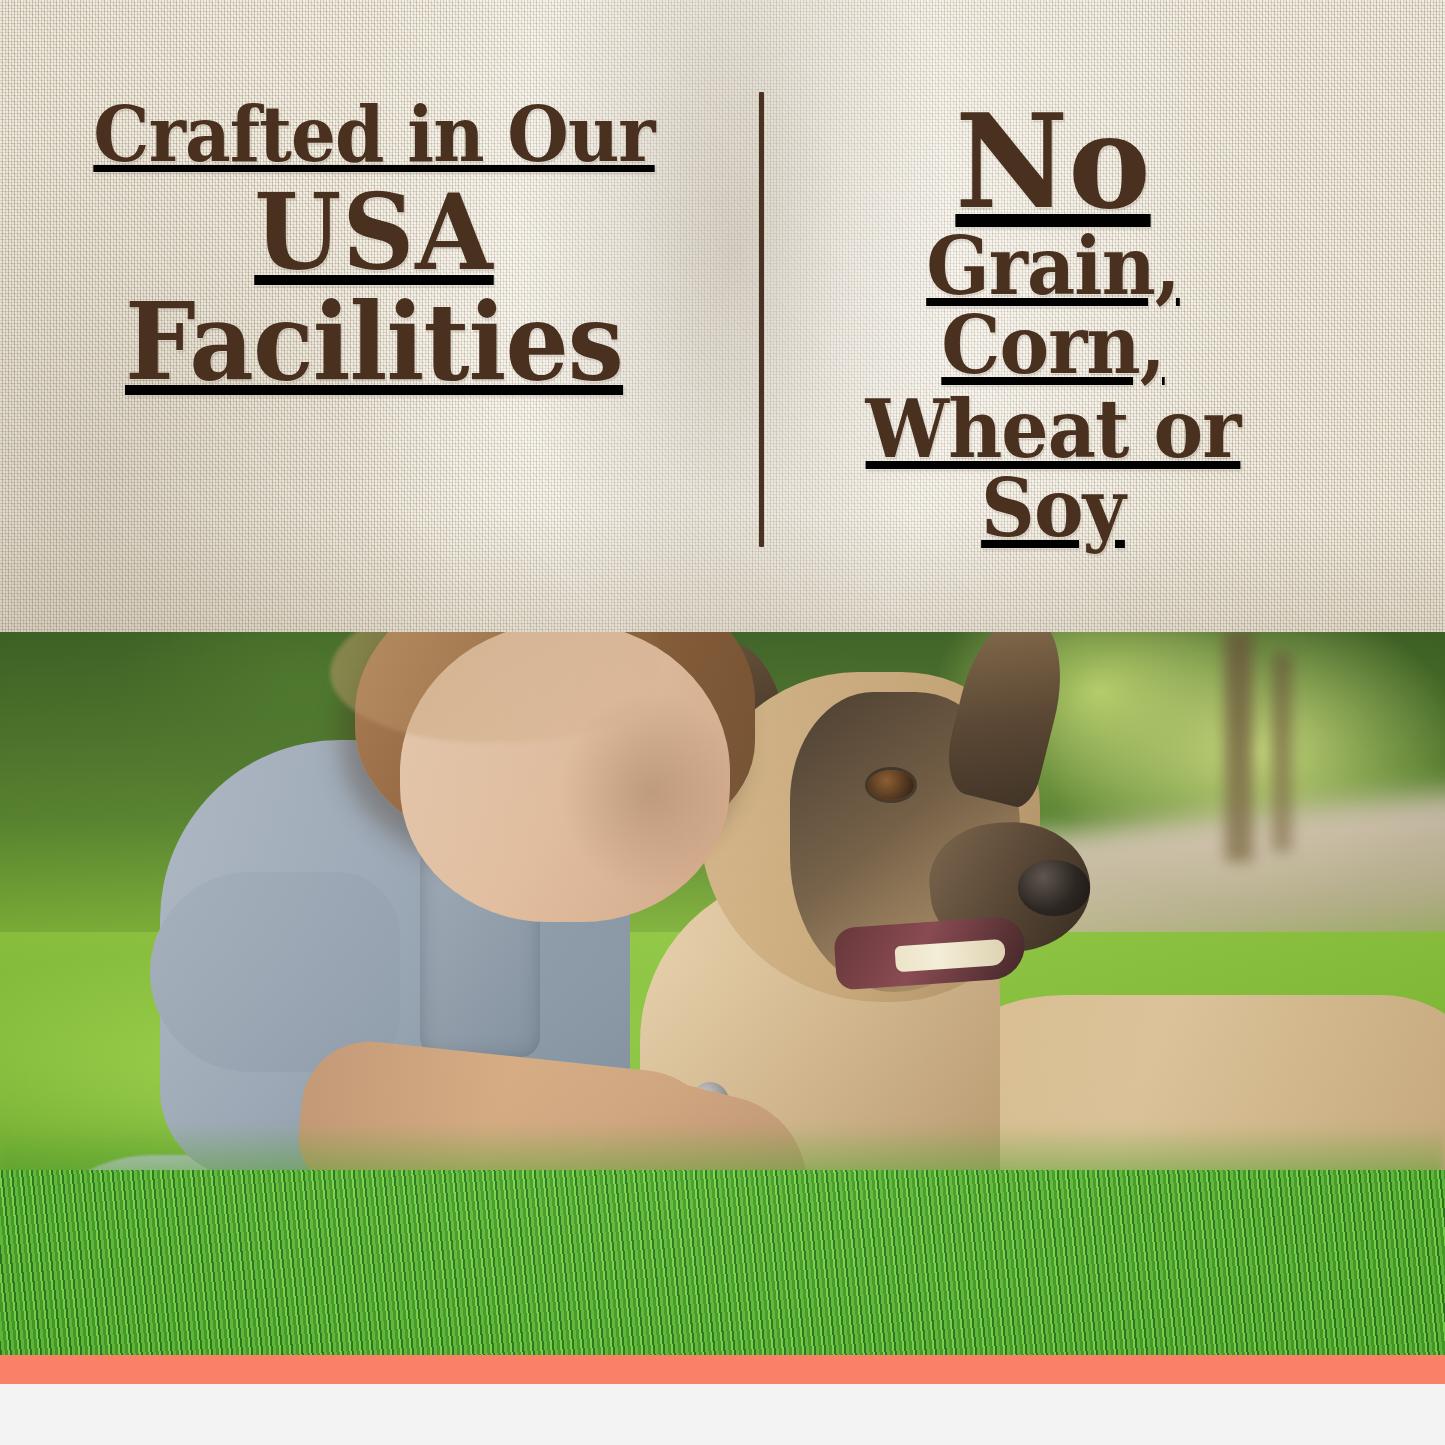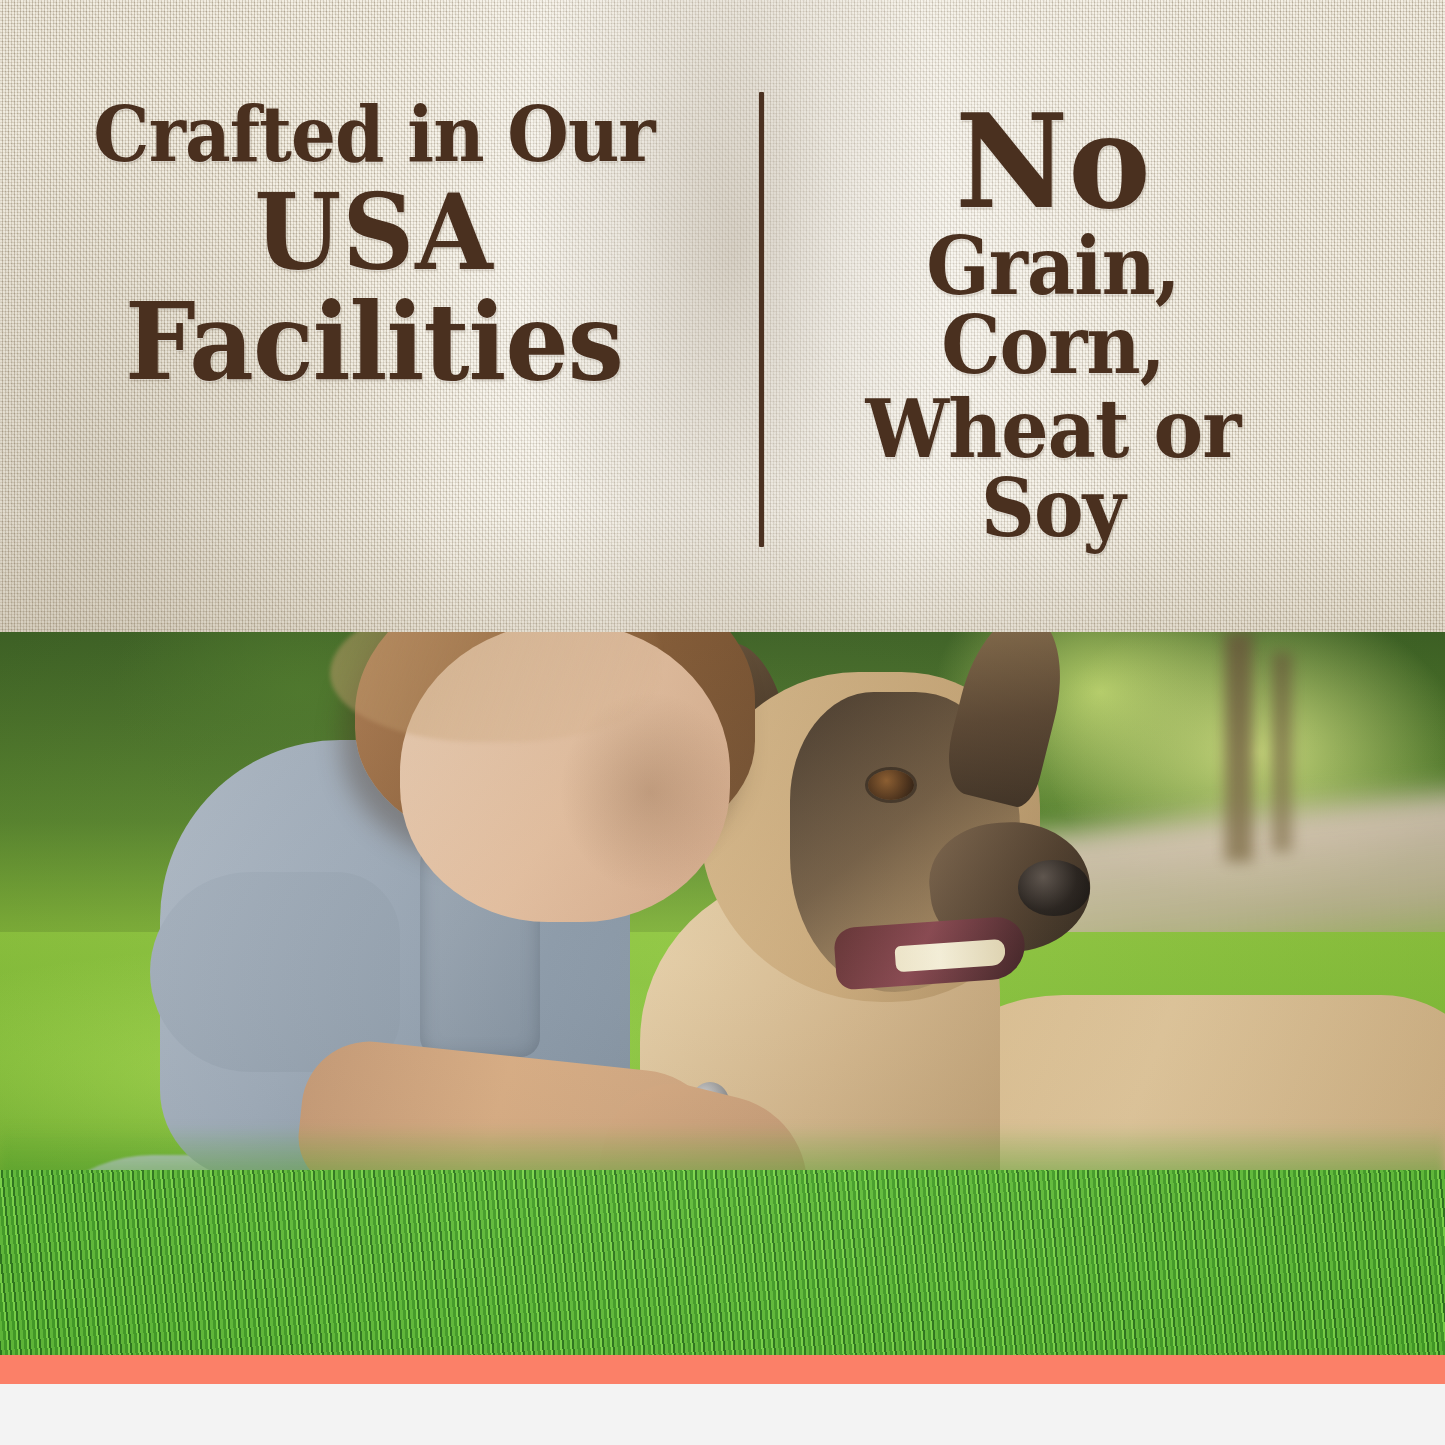"Crafted in Our" .claim { text-decoration: none -> underline }
